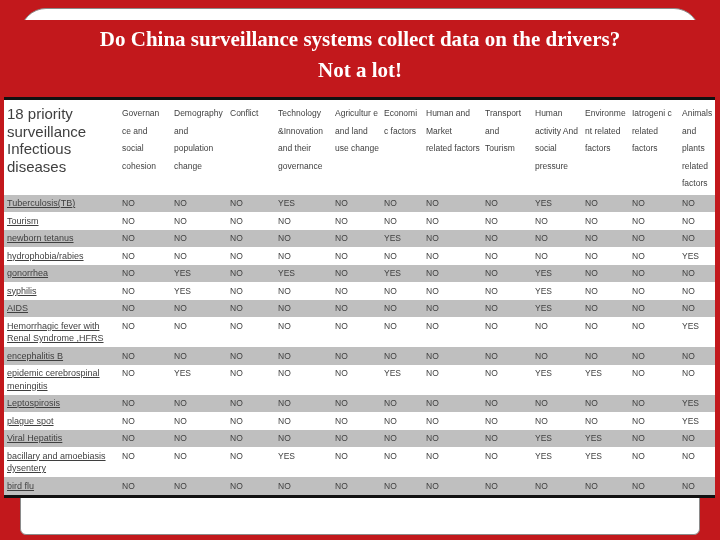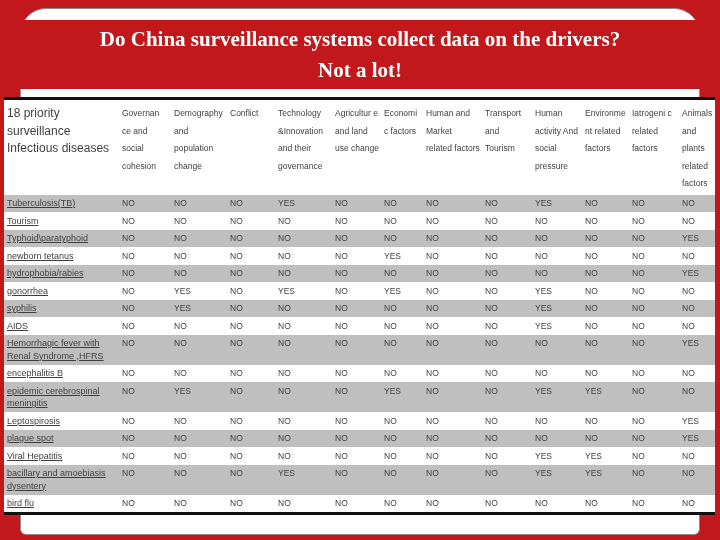"Do China surveillance systems collect" .banner { height: 69px -> 77px }
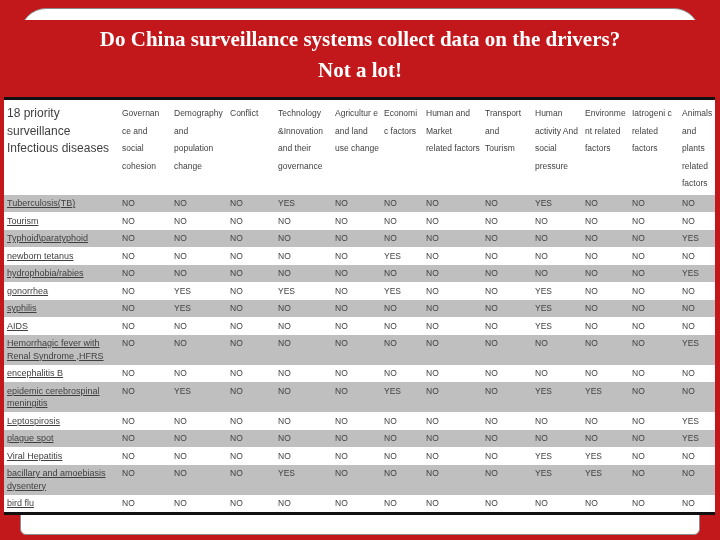"18 priority surveillance Infectious" thead th.corner { font-size: 12px -> 15px }
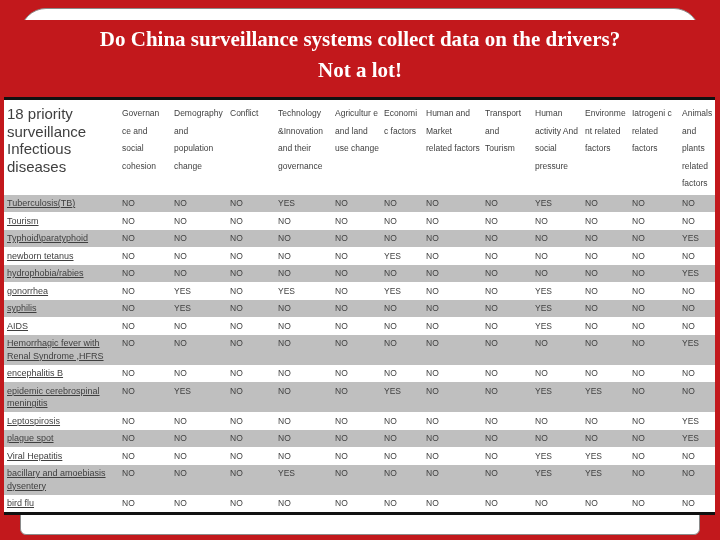"Typhoid\paratyphoid" tr { html: <tr> <td>Typhoid\paratyphoid</td> <td>NO</td> <td>NO</td> <td>NO</td> <td>NO</td> <td>NO</td> <td>NO</td> <td>NO</td> <td>NO</td> <td>NO</td> <td>NO</td> <td>NO</td> <td>YES</td> </tr> -> none }
